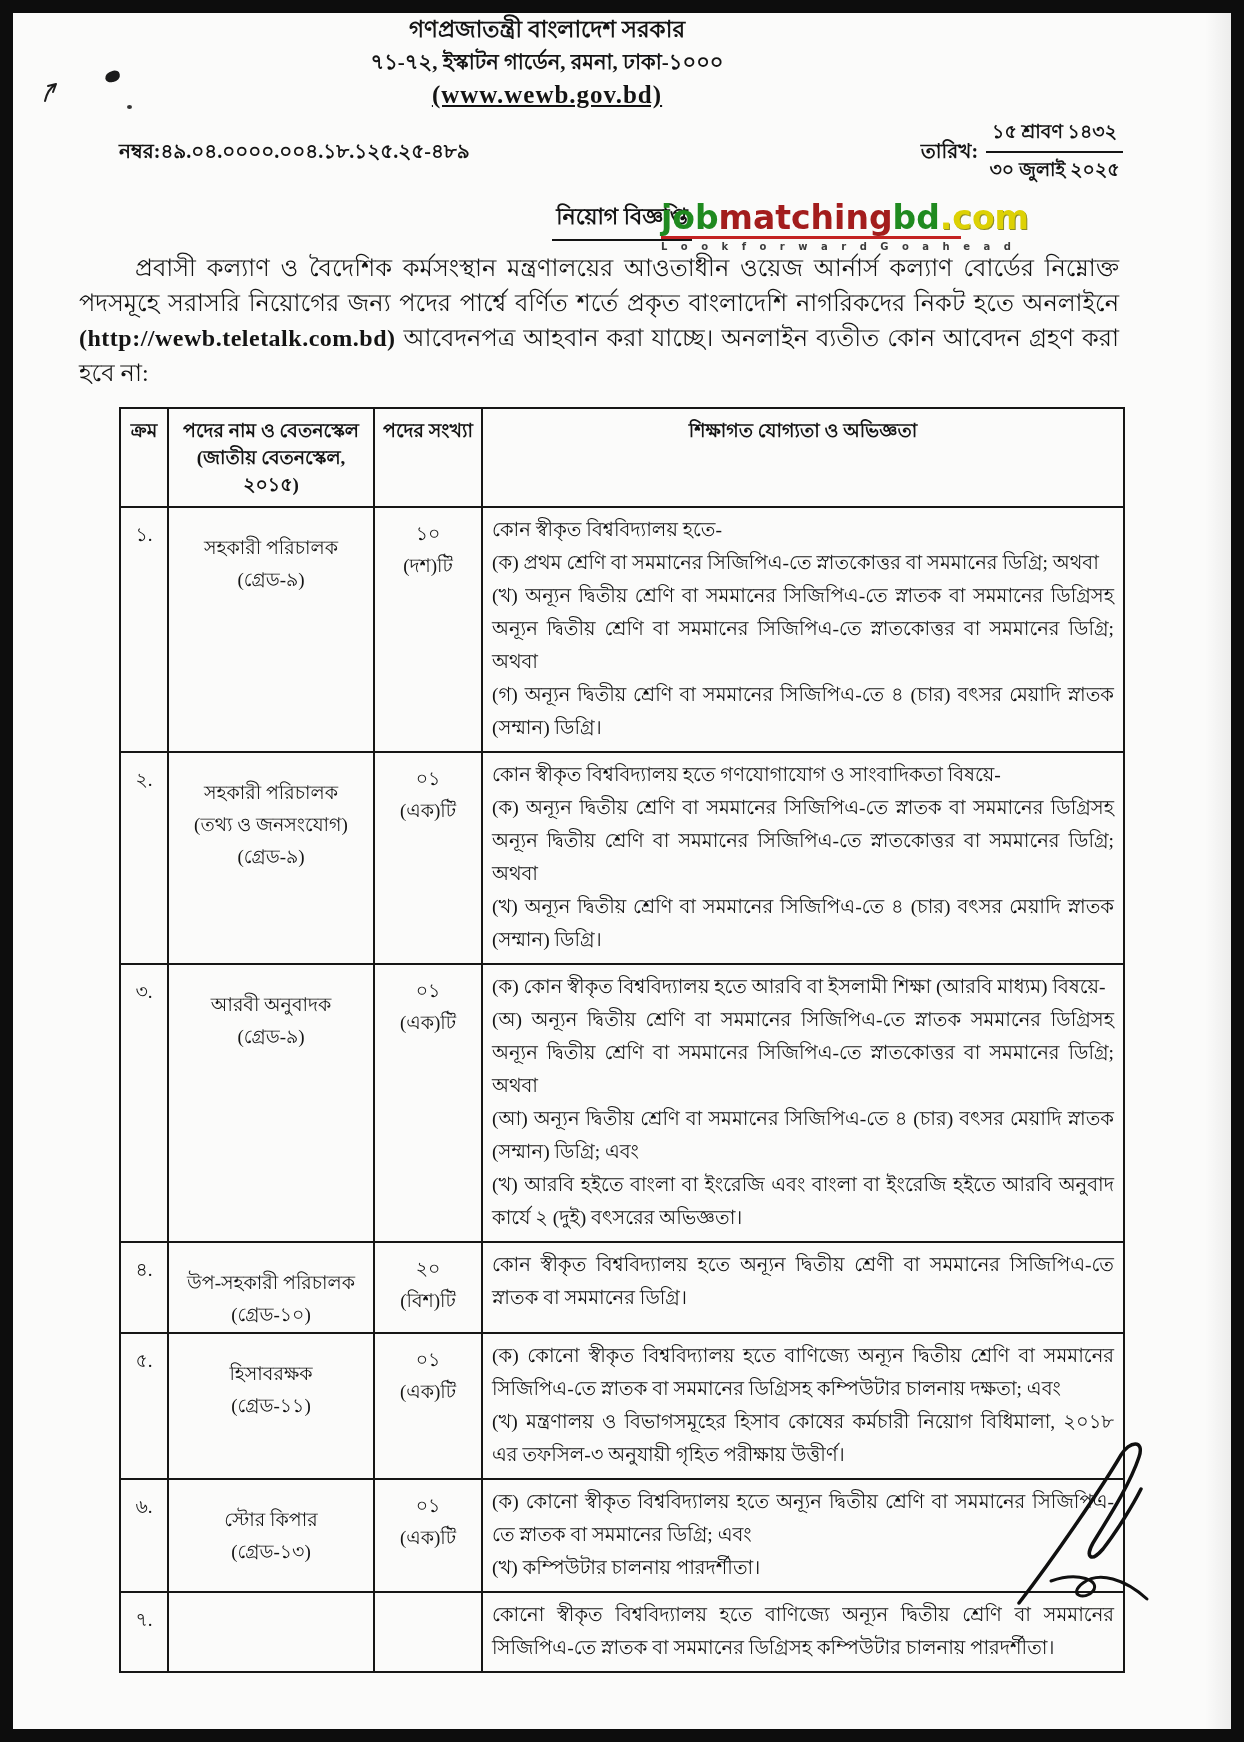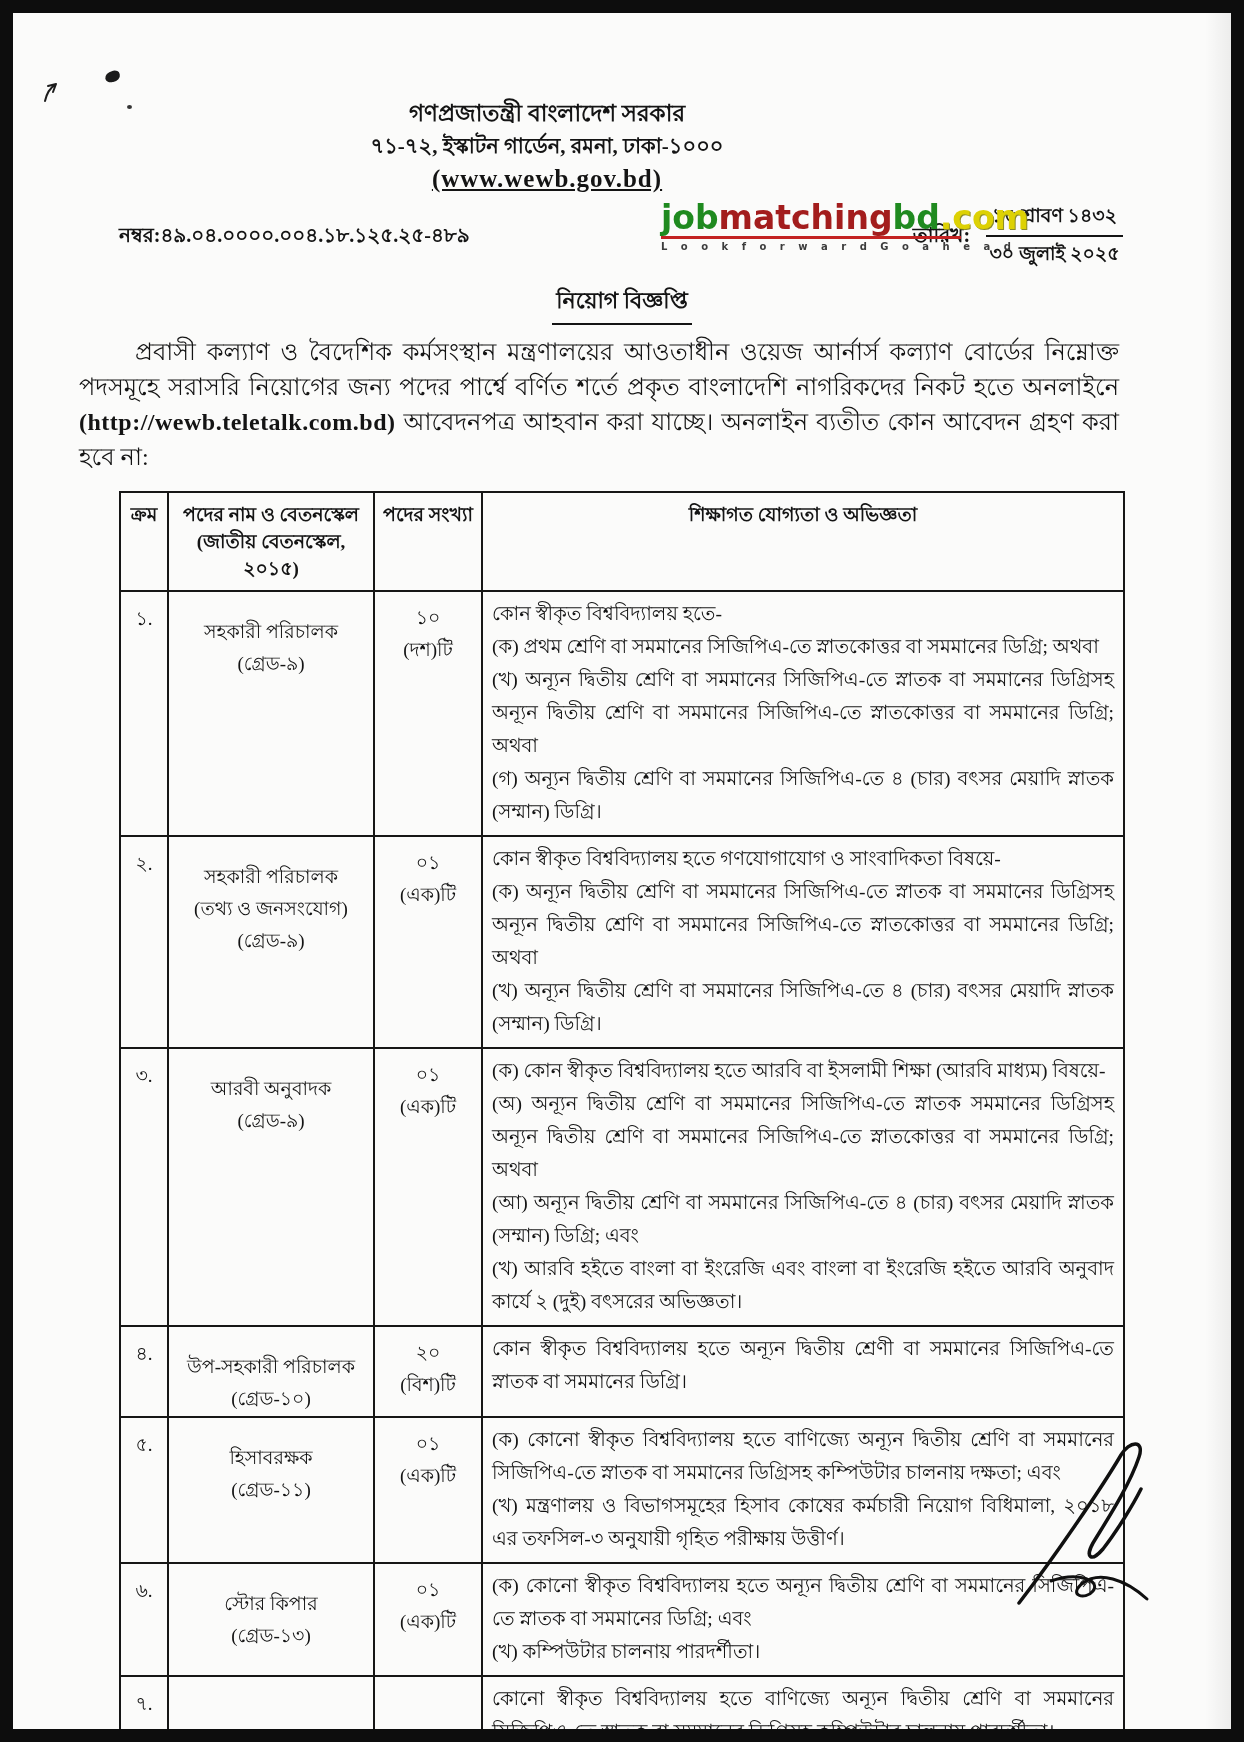"গণপ্রজাতন্ত্রী বাংলাদেশ সরকার" .letterhead { padding-top: 84px -> none }
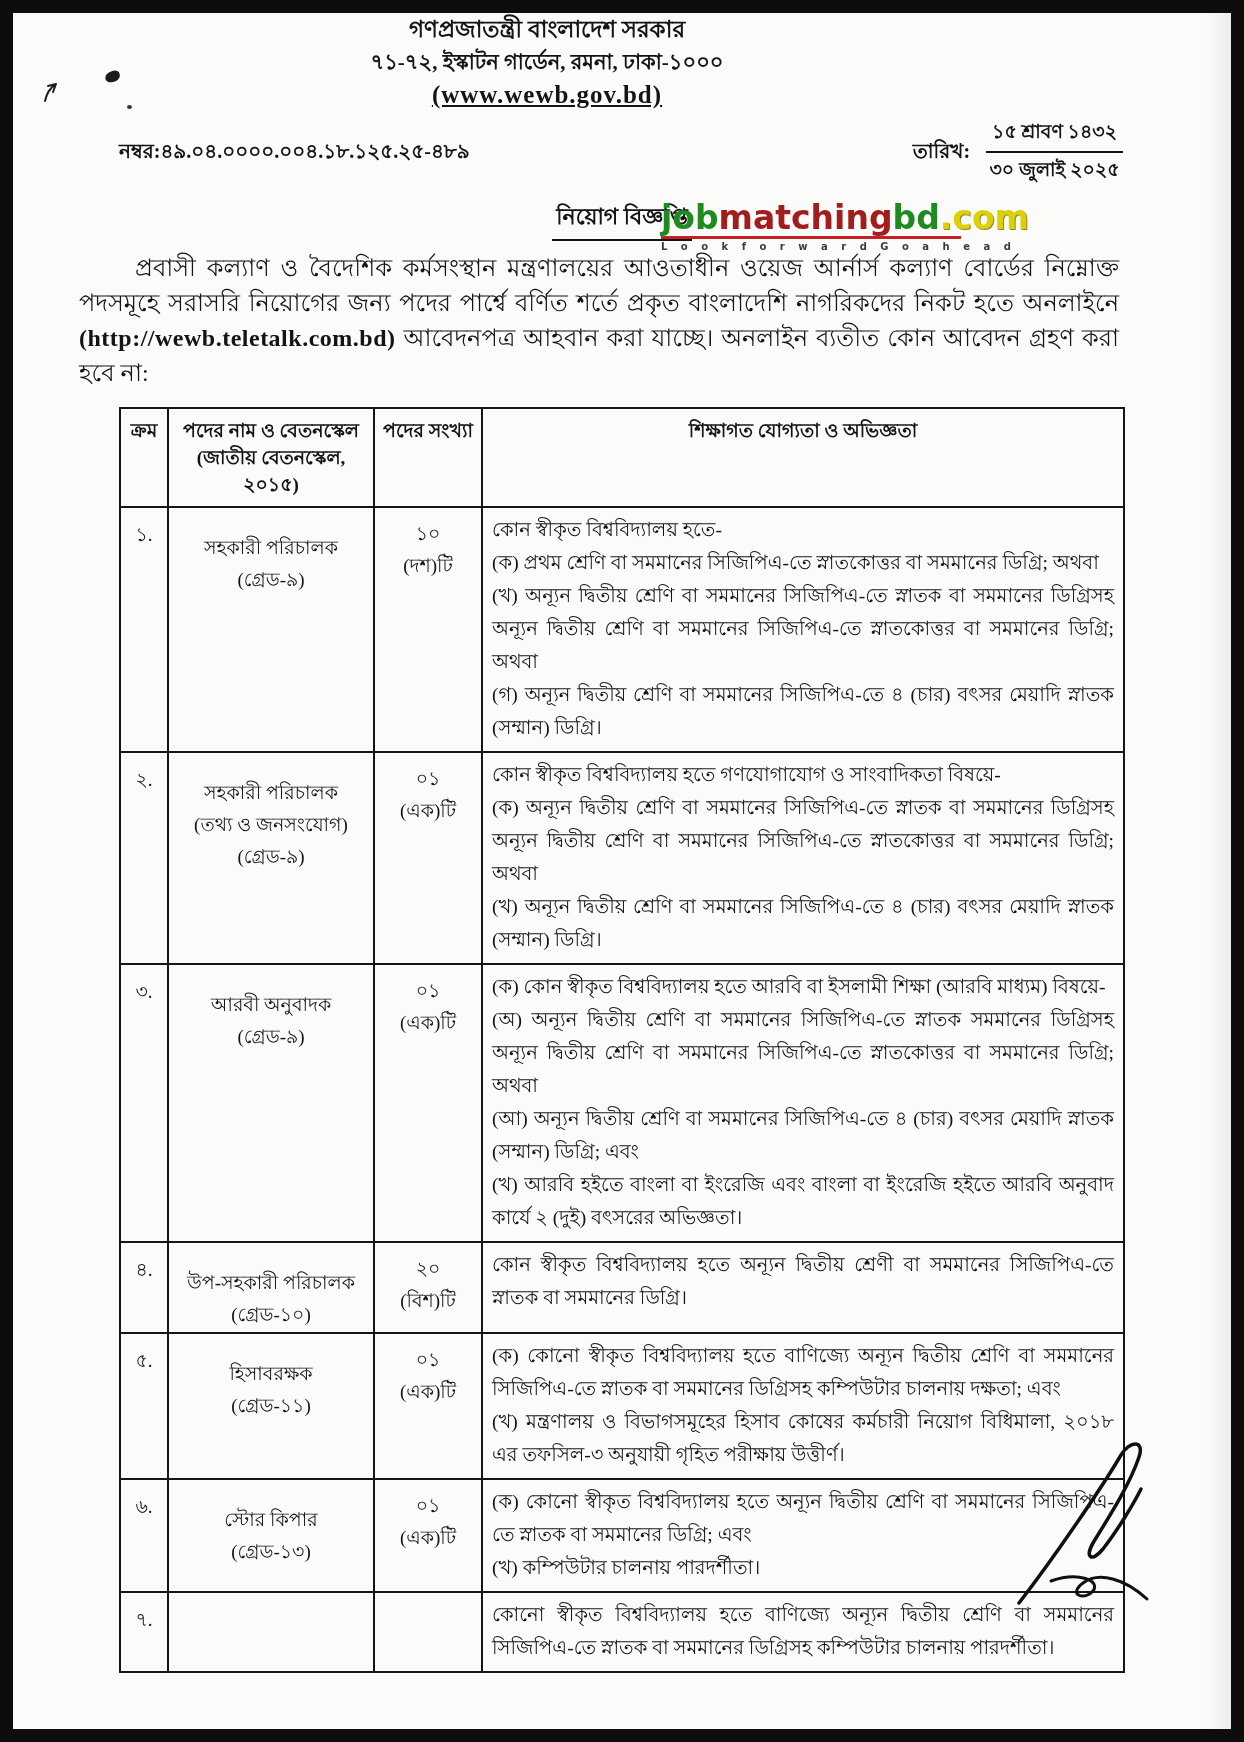"তারিখ:" .memo-date { gap: 16px -> 8px }
